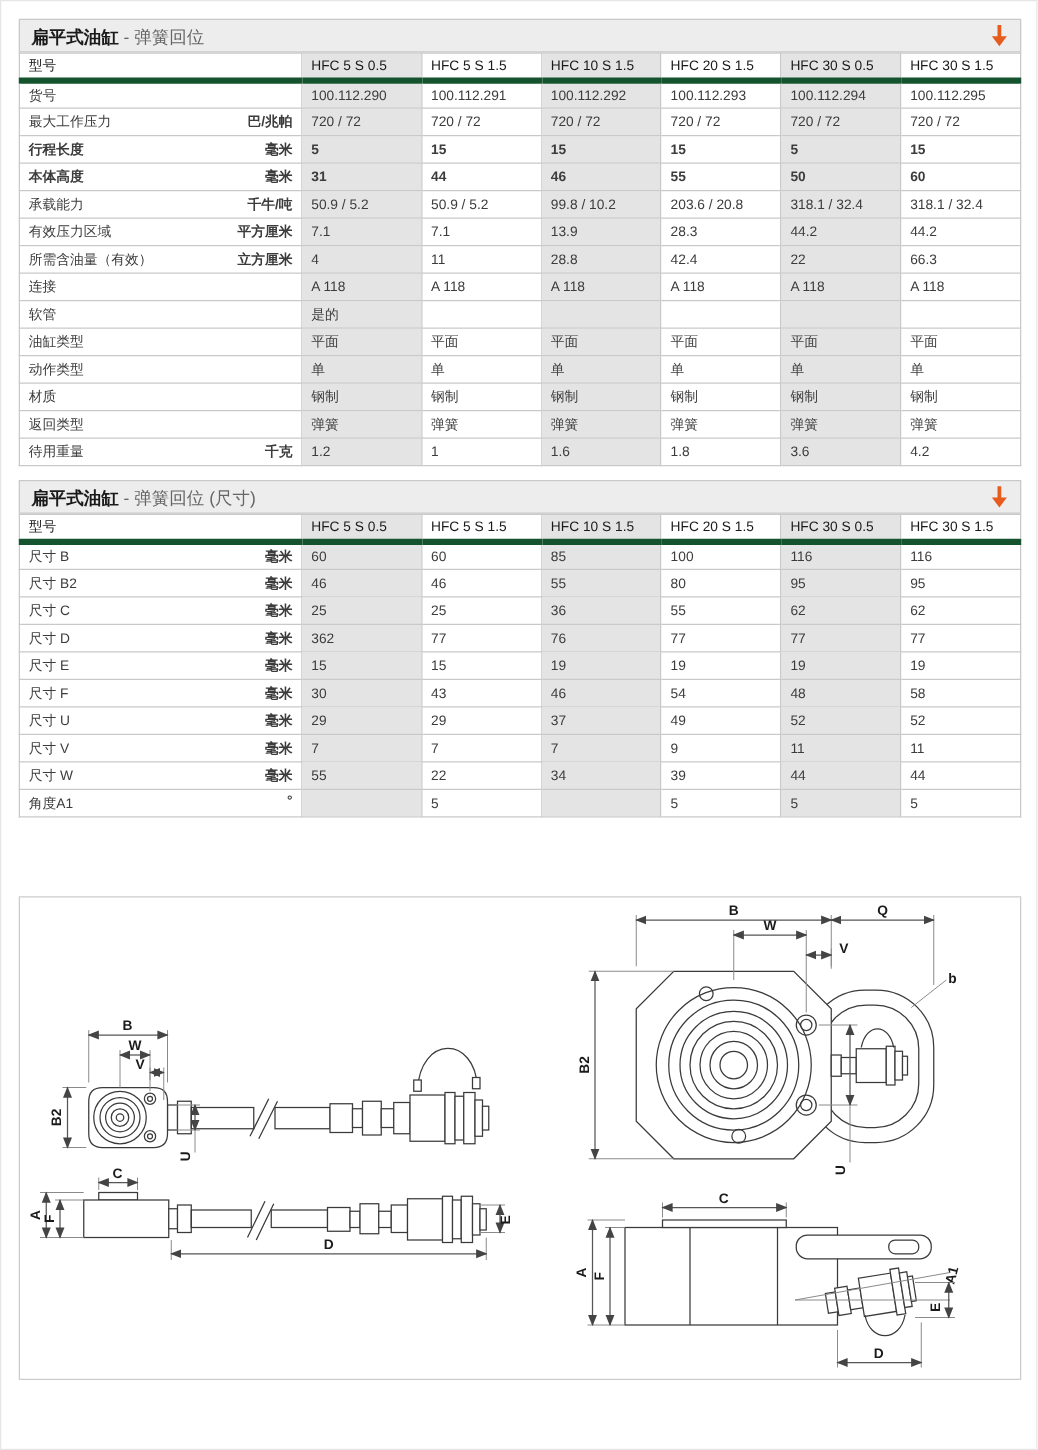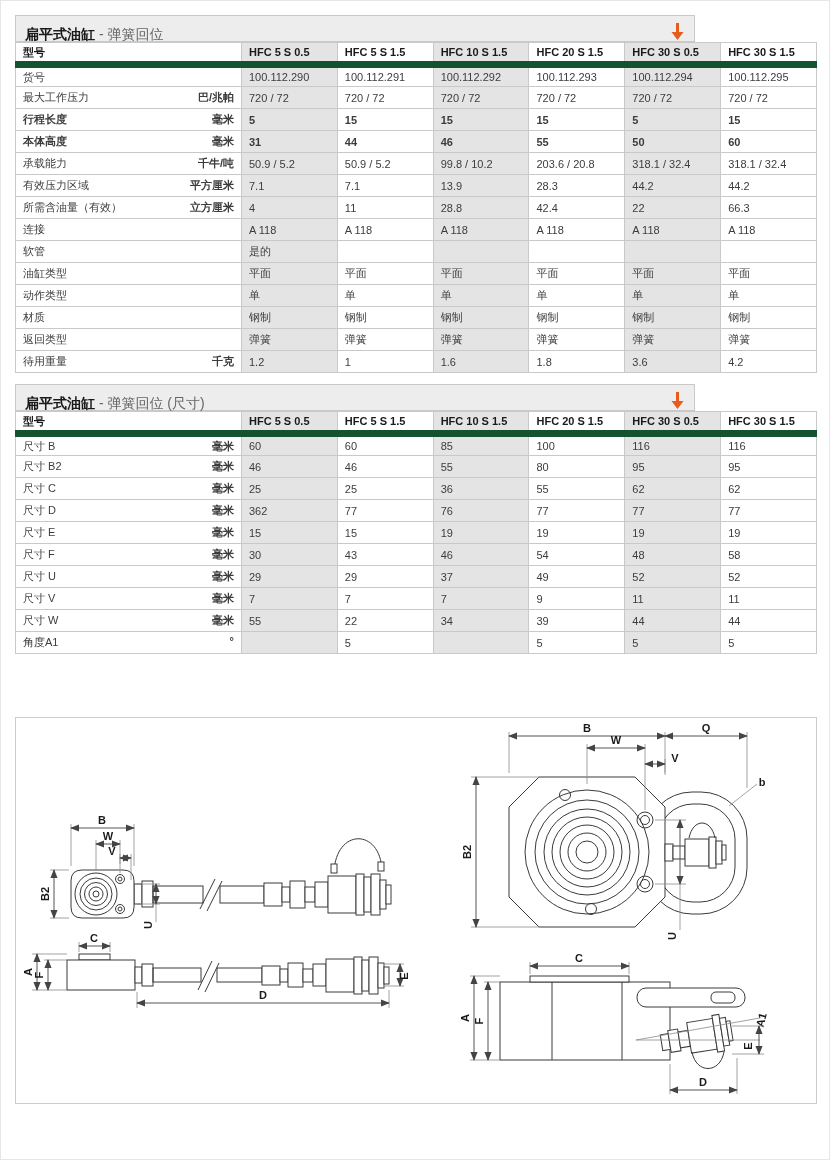"扁平式油缸 - 弹簧回位" .titlebar { align-items: flex-end -> center; width: 680px -> 802px }
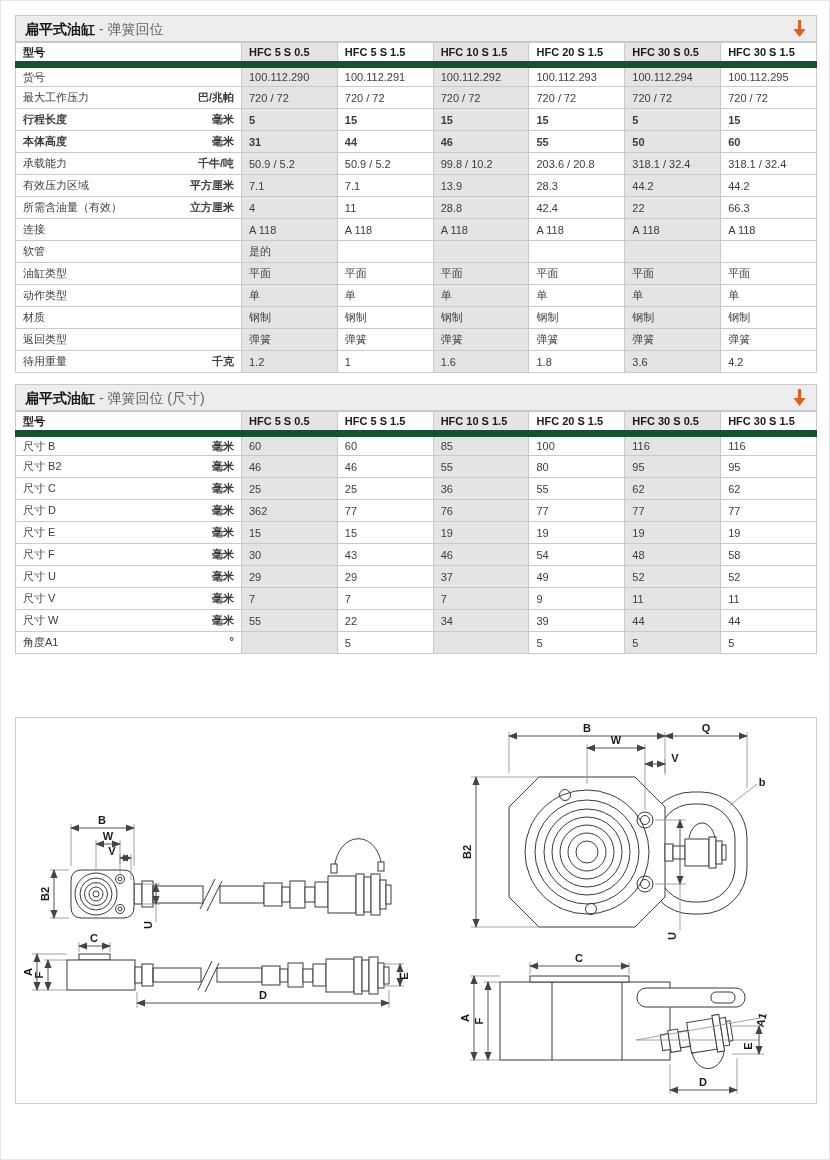"型号" .spec th { border-bottom: 7px solid #14532d -> 5px solid #14532d; font-weight: bold -> normal }
